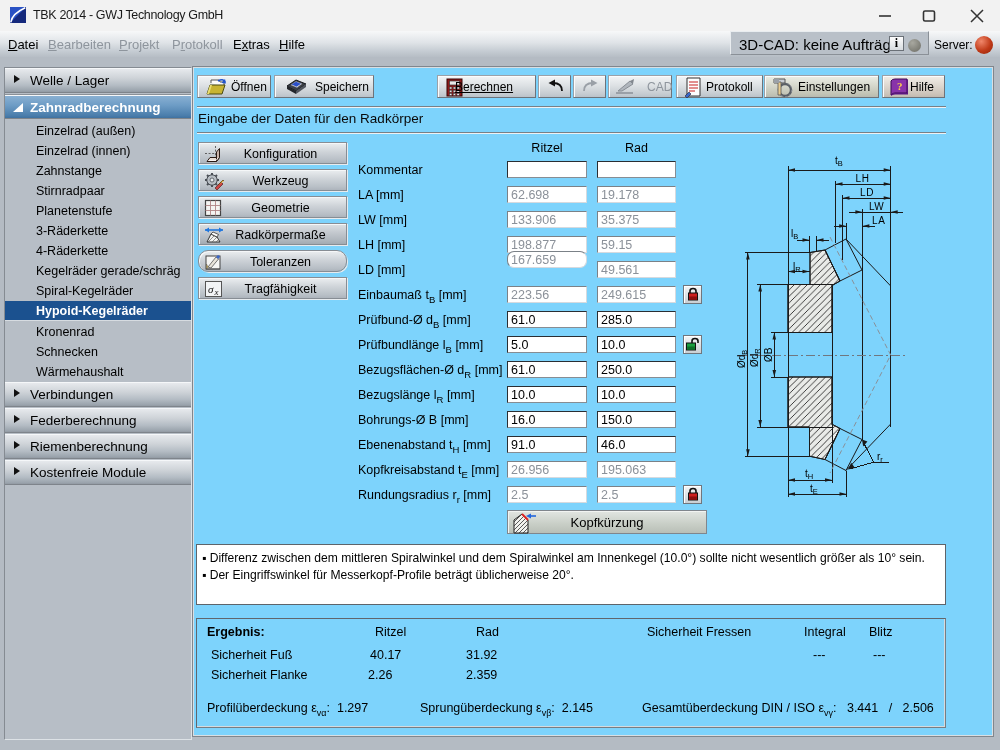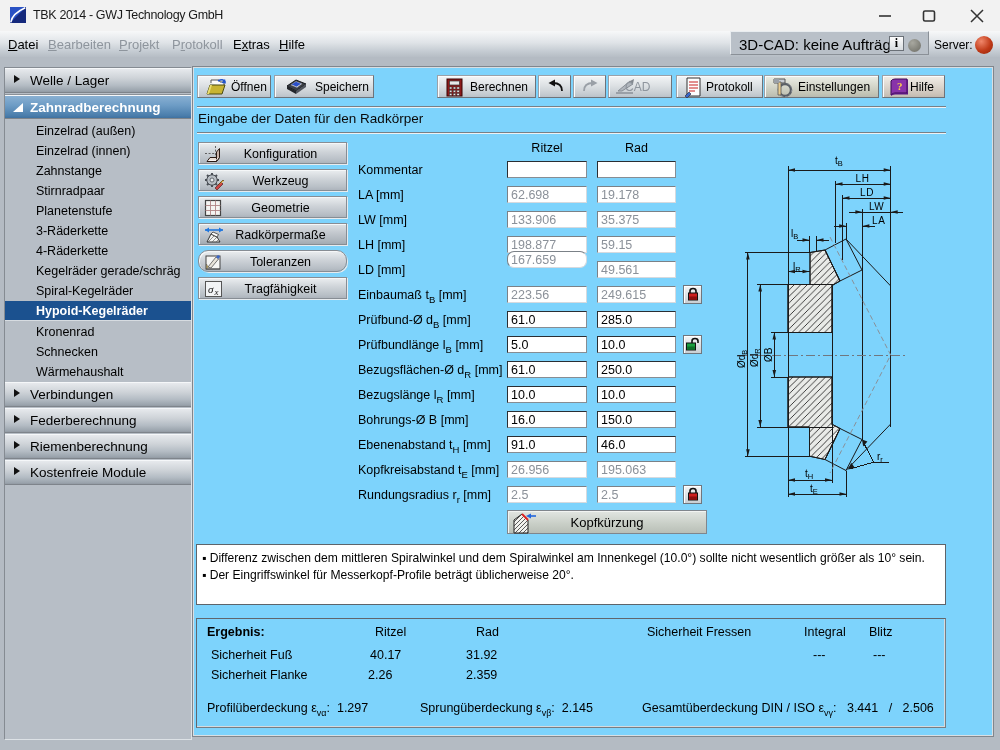"Berechnen" span.lab { left: 32px -> 17px; text-decoration: none -> underline }
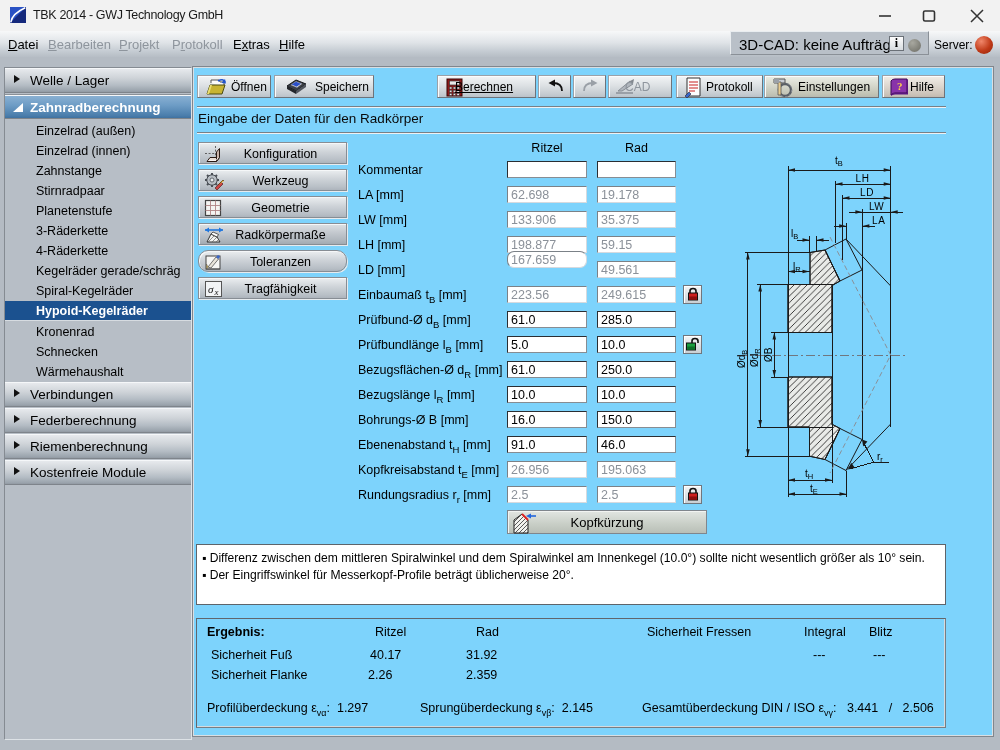"CAD" span.lab { left: 16px -> 38px }
